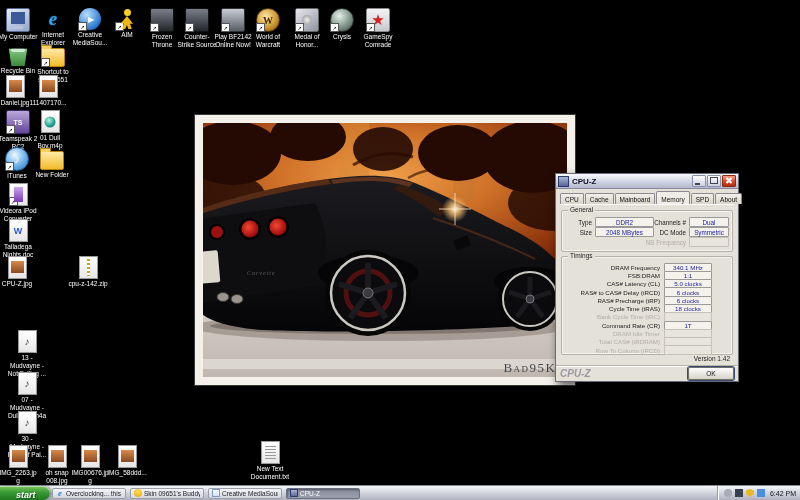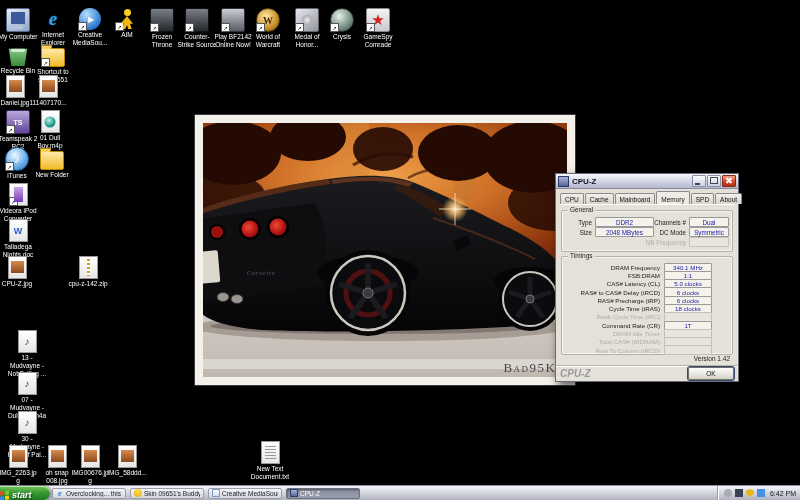"start" #start { align-items: flex-end -> flex-start; flex-direction: none -> column; padding-left: 0 -> 16px }
